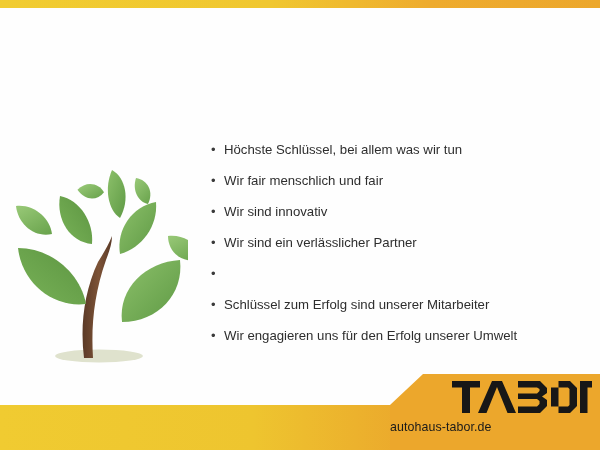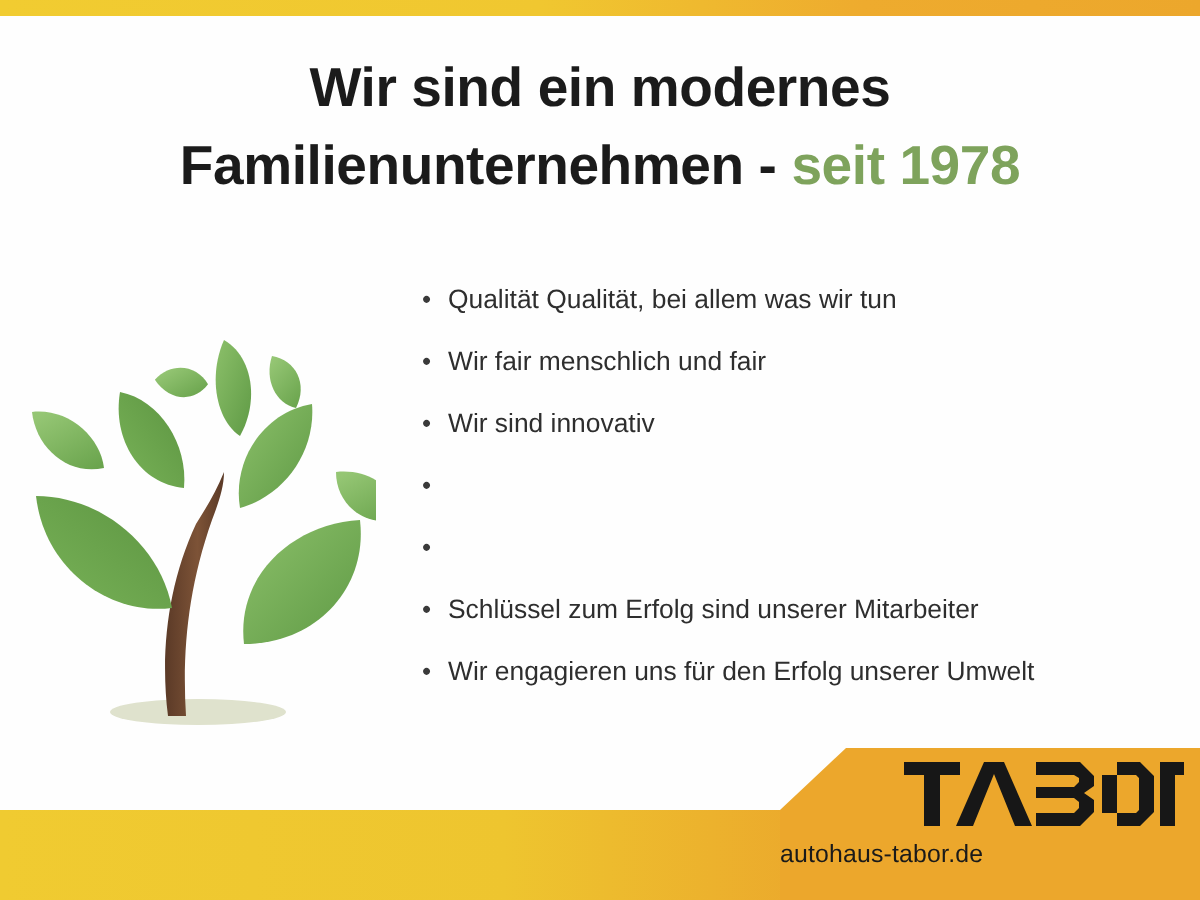"Wir sind ein modernes" div.headline { html: <div> <div>Wir sind ein modernes</div> <div><span>Familienunternehmen - </span><span>seit 1978</span></div> </div> -> none }
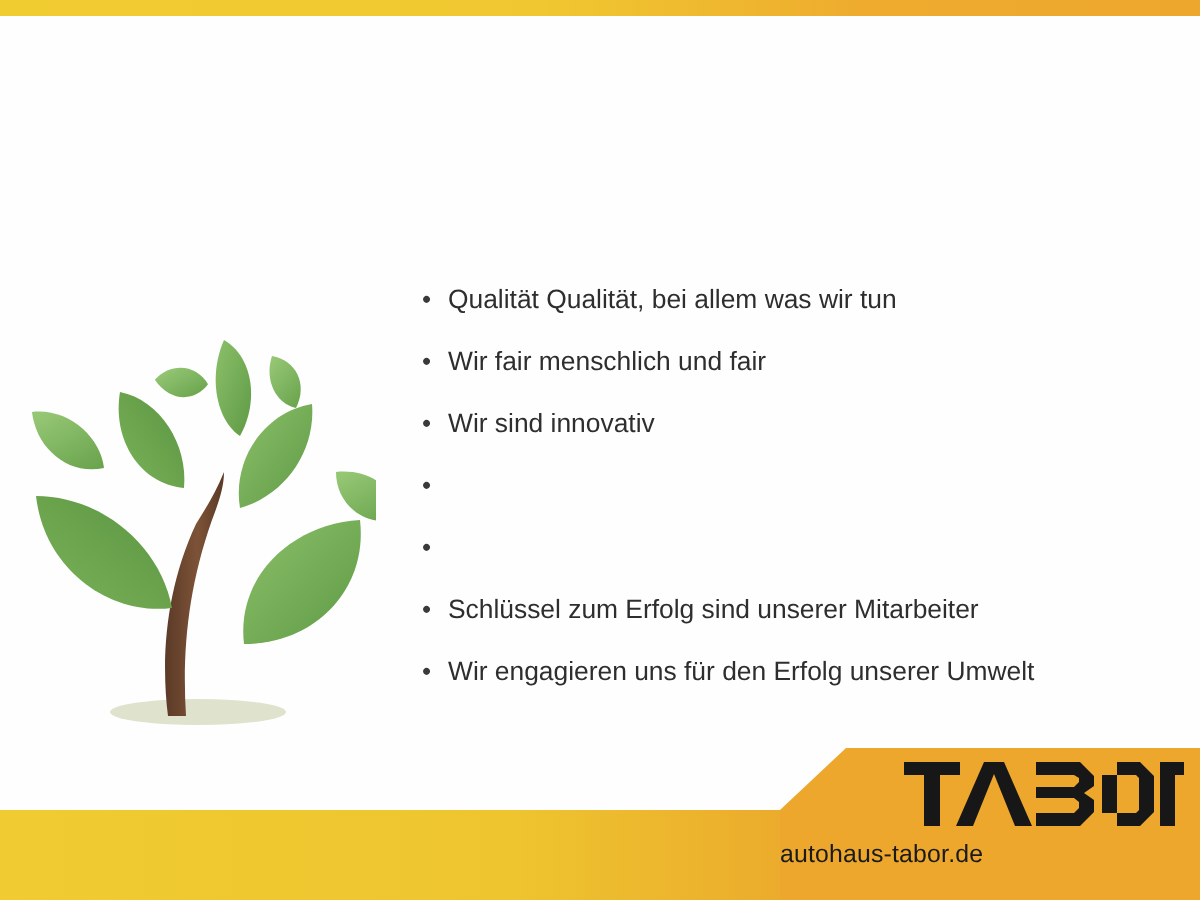"Qualität Qualität, bei allem was" span.bullet-text { text: Qualität Qualität -> Höchste Schlüssel }
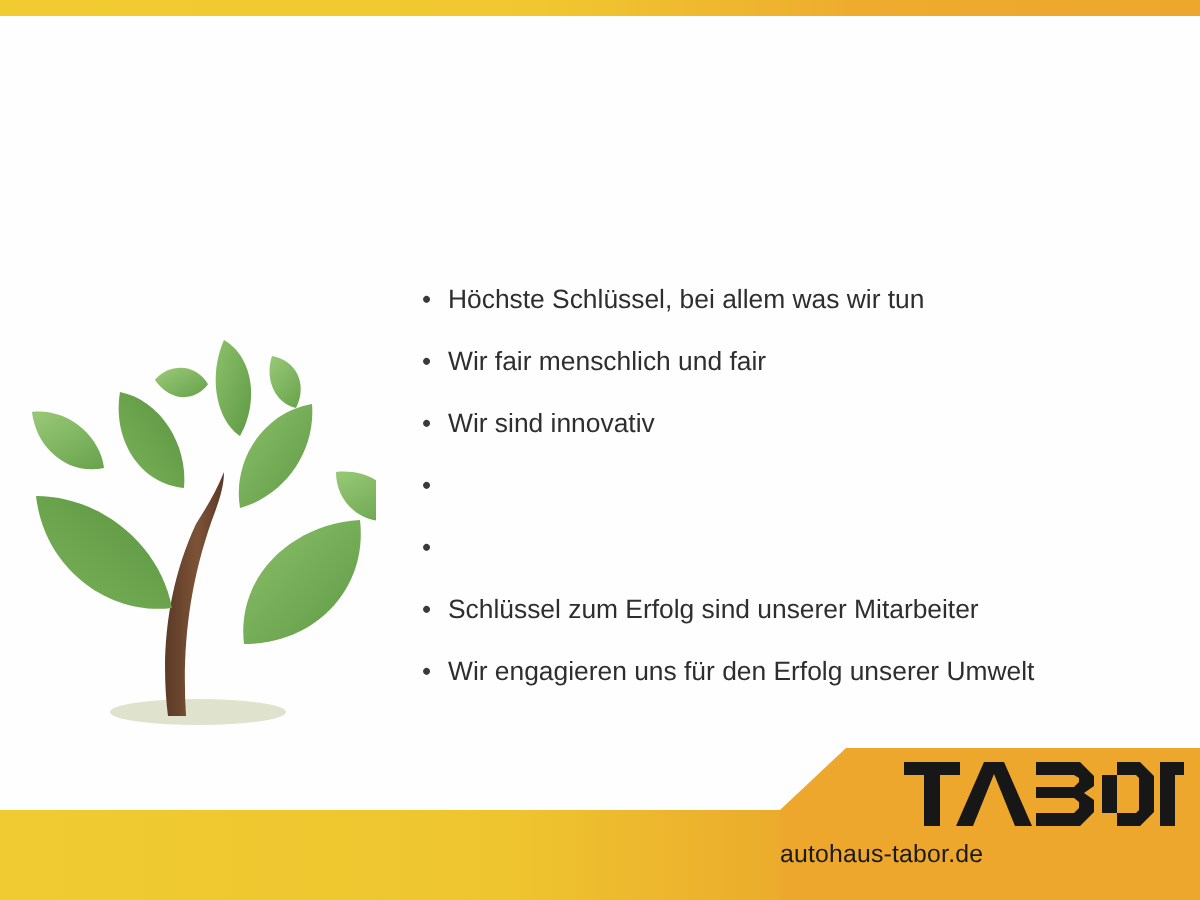"Wir sind ein verlässlicher Partner" span.bullet-text { html: none -> <span>Wir sind ein verlässlicher Partner</span> }
